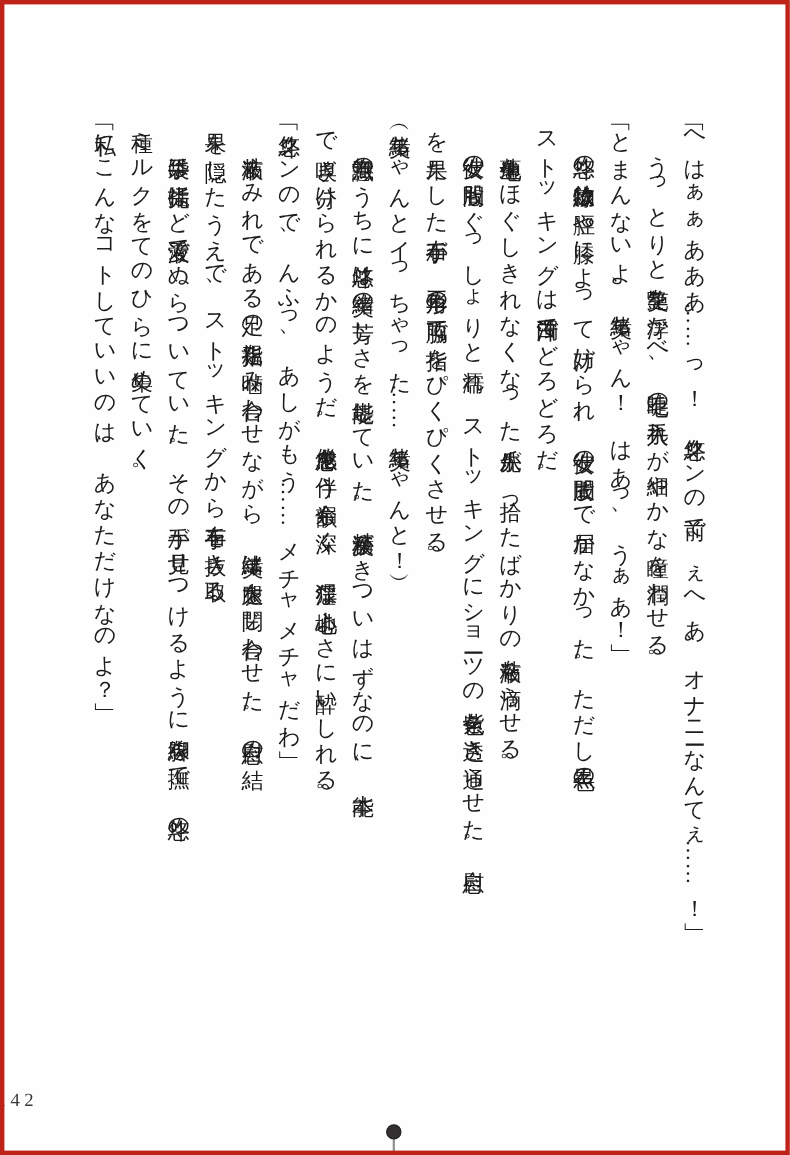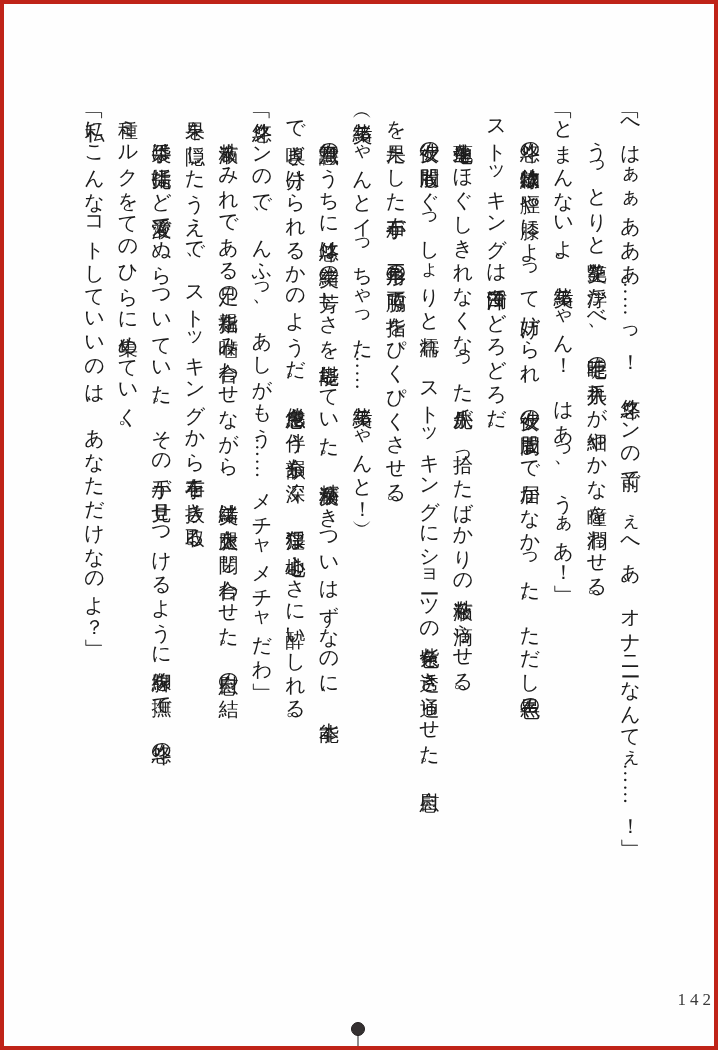"142" .page-footer { text-align: right -> left }
